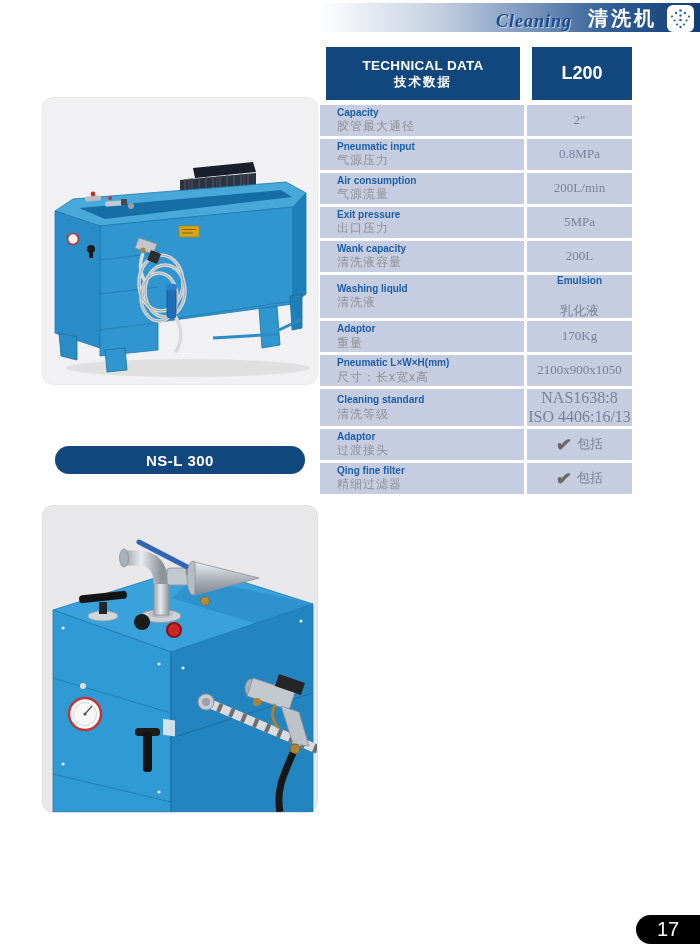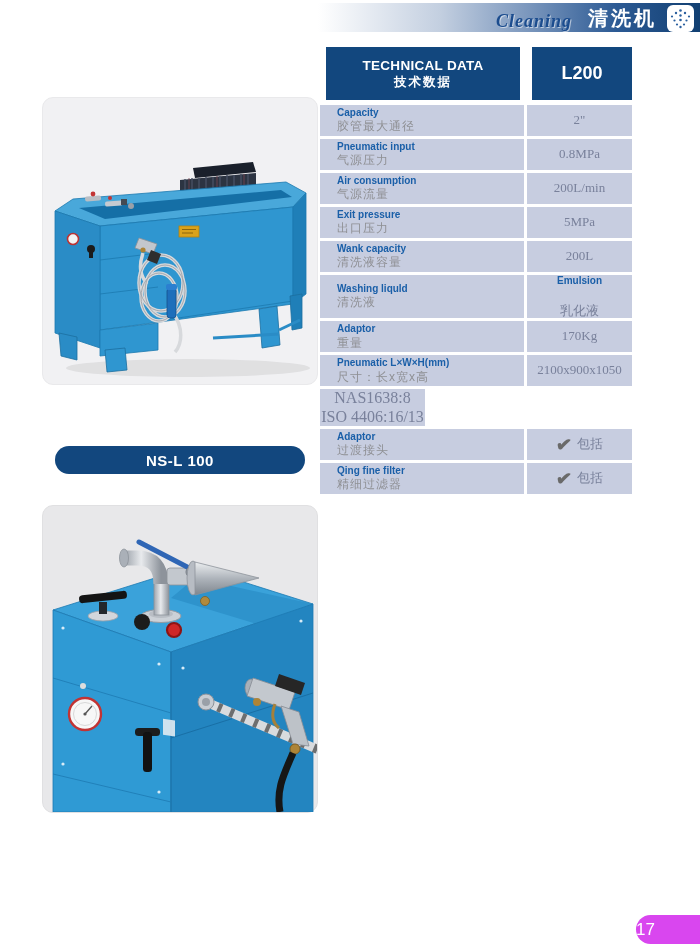"Cleaning standard" div.tcell { html: none -> <div> <div>Cleaning standard</div> <div>清洗等级</div> </div> }
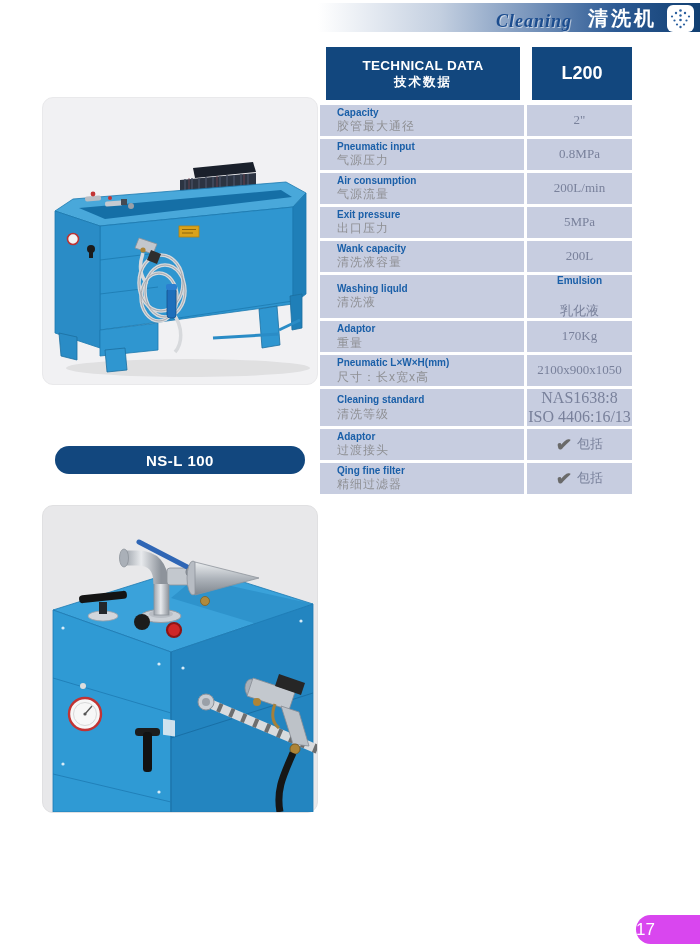"NS-L 100" div.badge { text: 100 -> 300 }
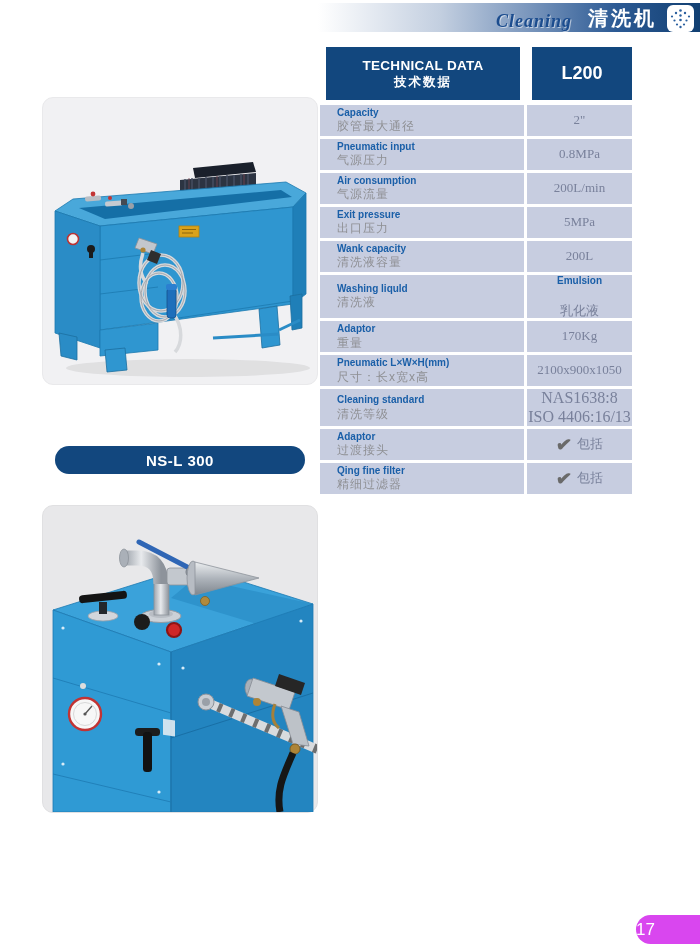"17" .pagenum { background: #d946ef -> #000000; font-size: 17px -> 20px; justify-content: flex-start -> center }
